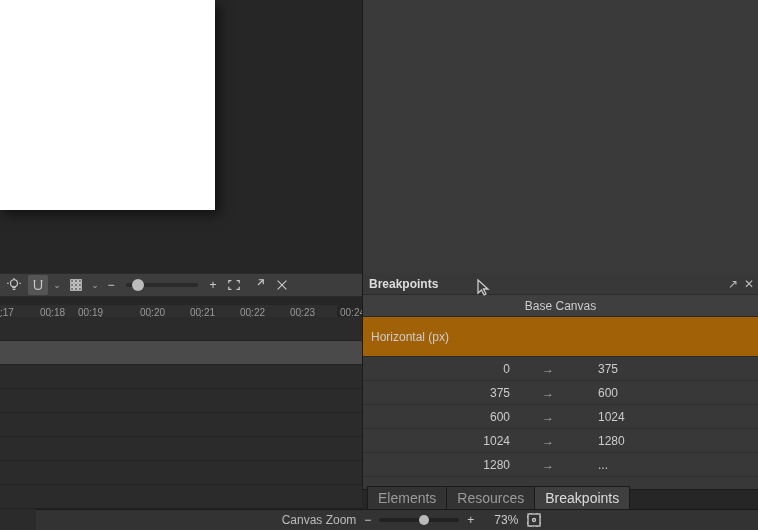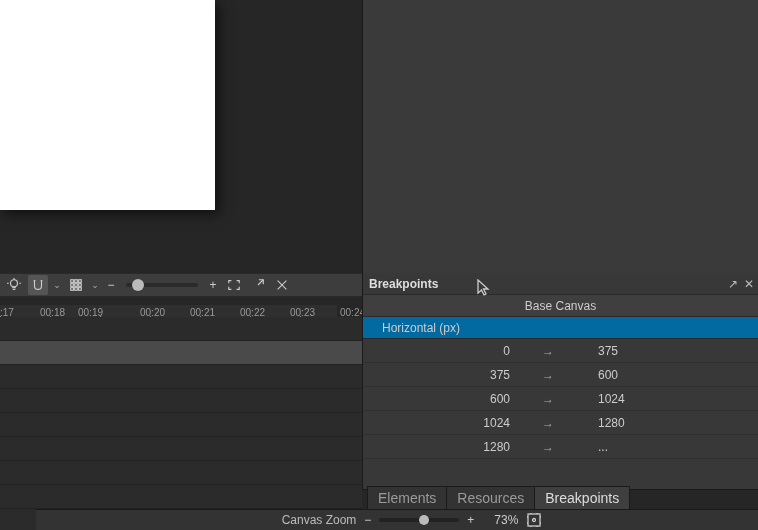"Horizontal (px)" #axis-row { background: #0369a1 -> #a16207; height: 22px -> 40px; padding-left: 19px -> 8px }
